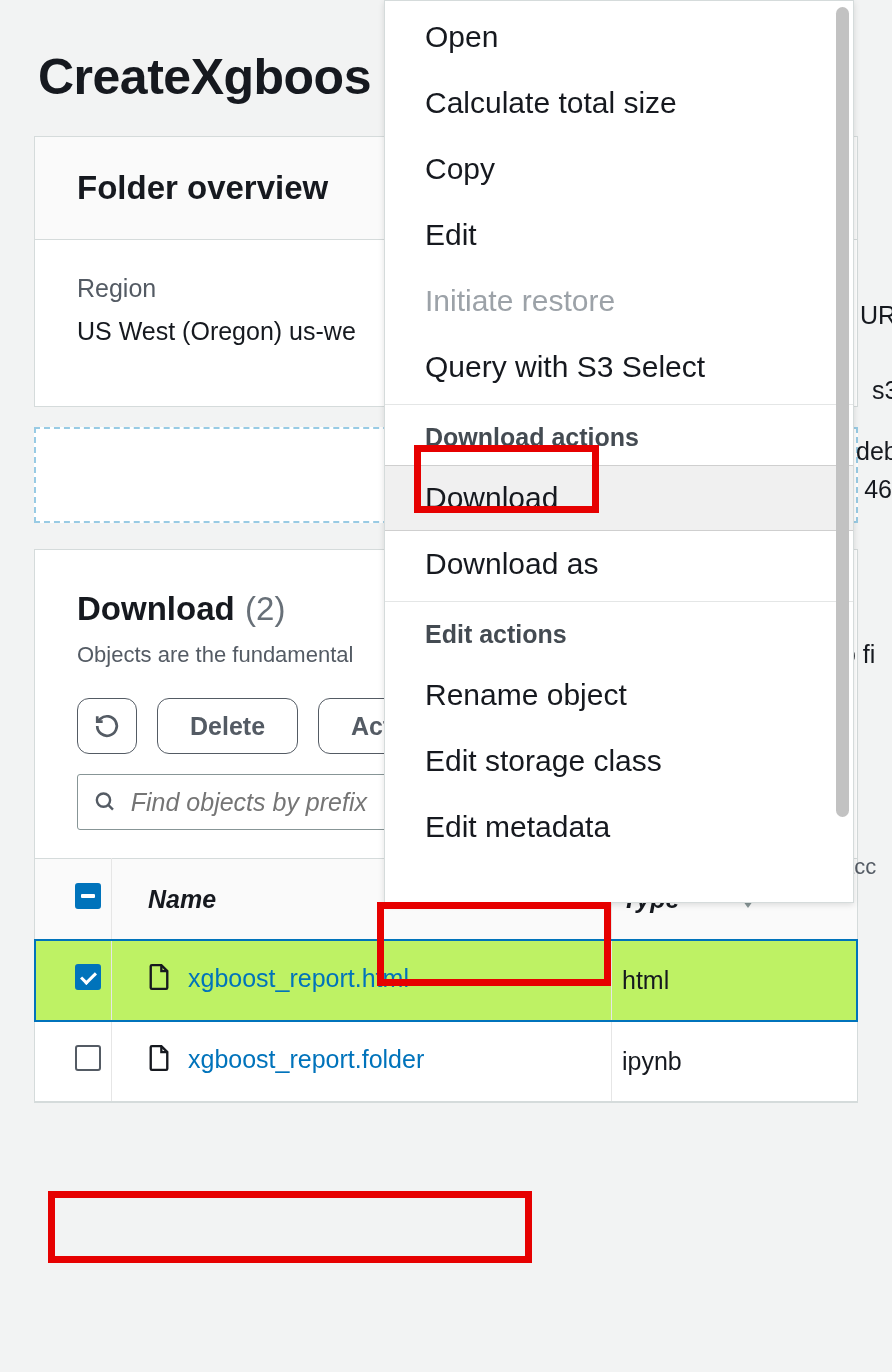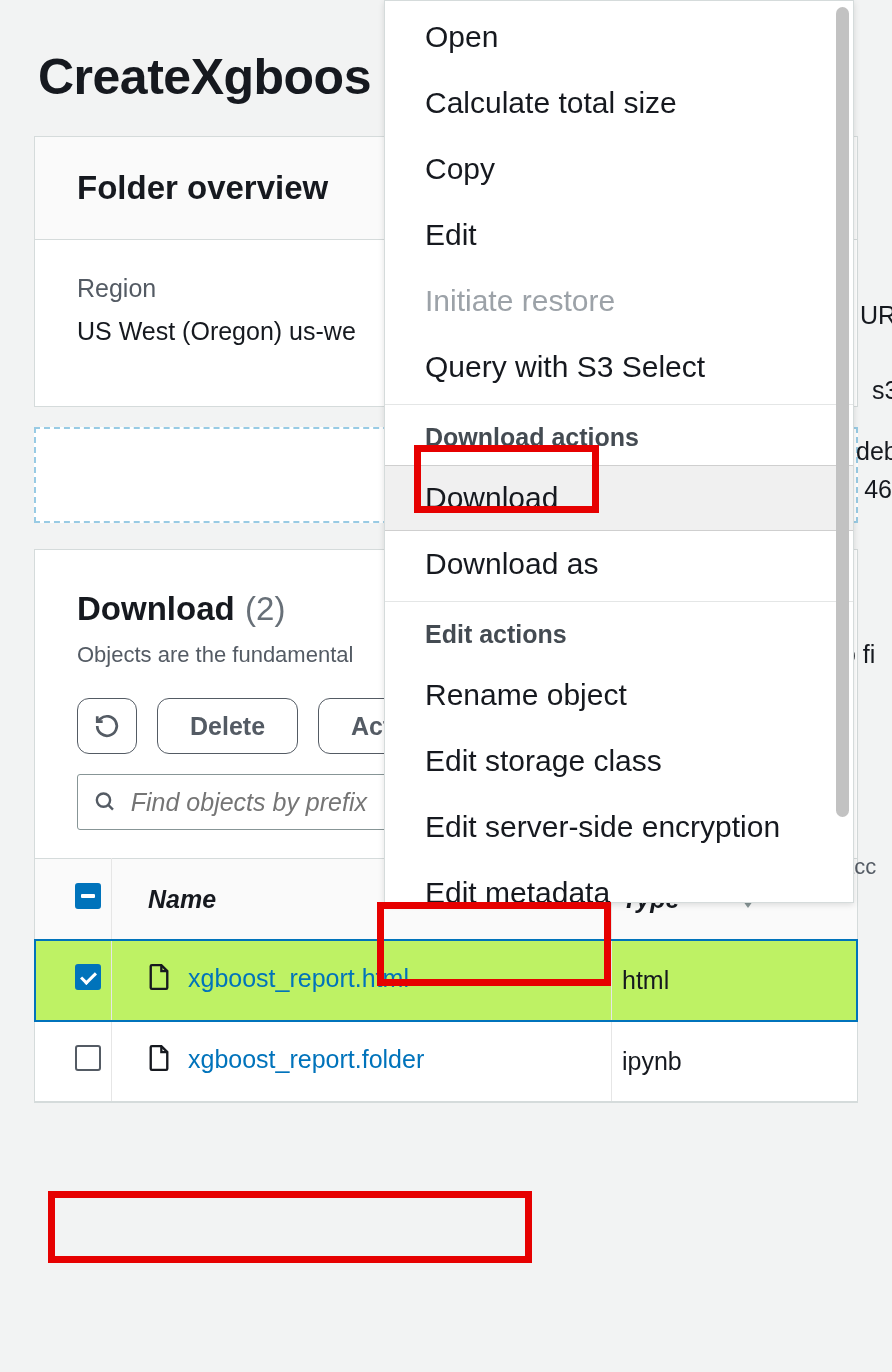"Edit server-side encryption" div.menu-item { html: <div>Edit server-side encryption</div> -> none }
